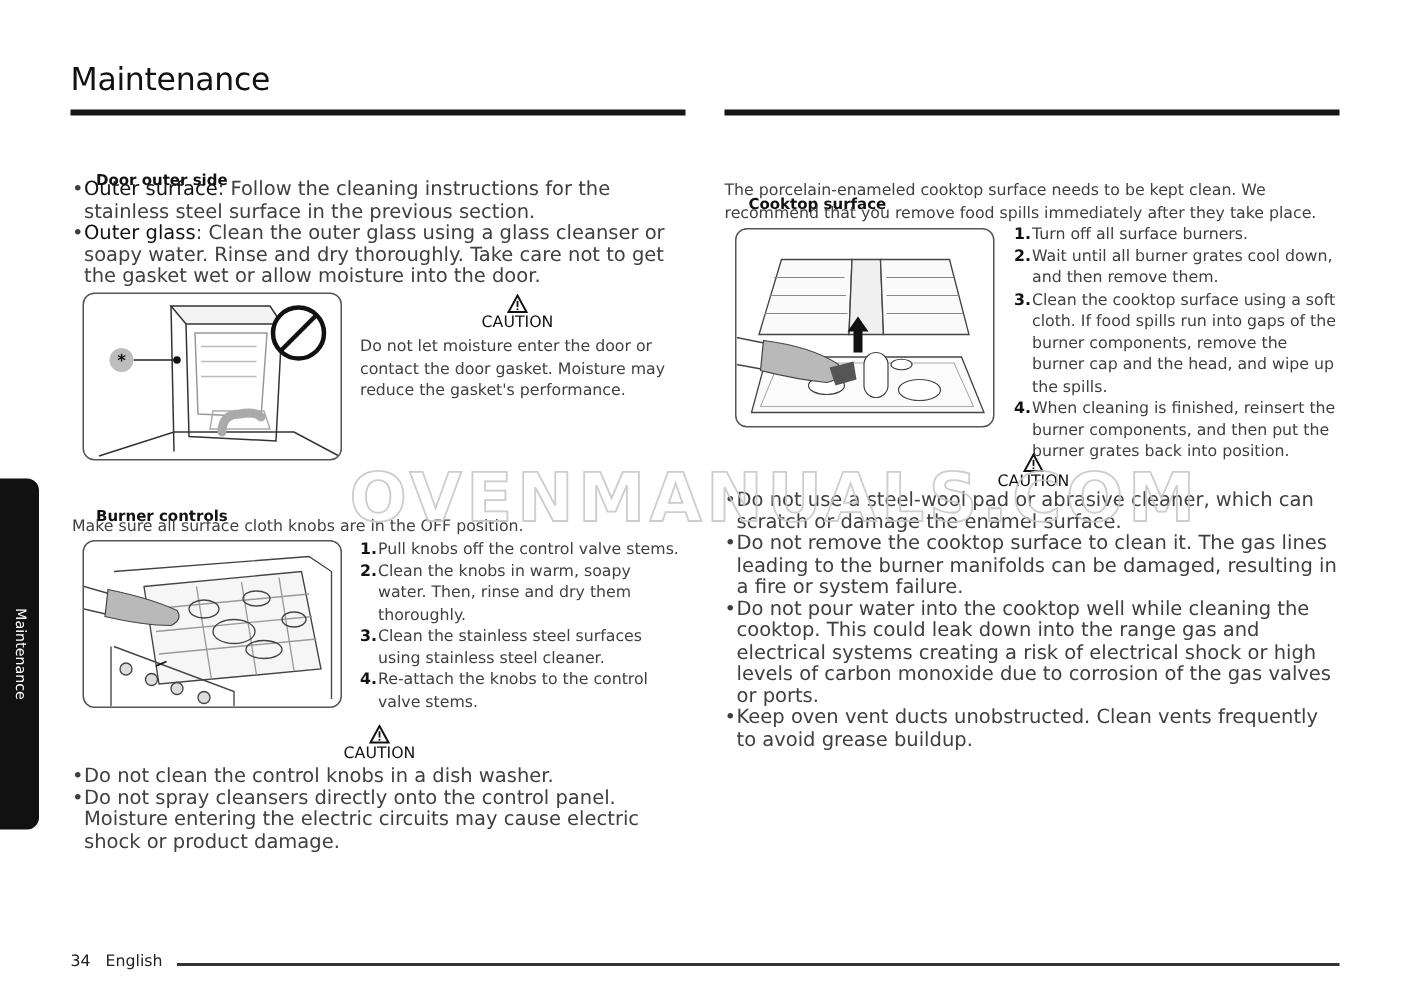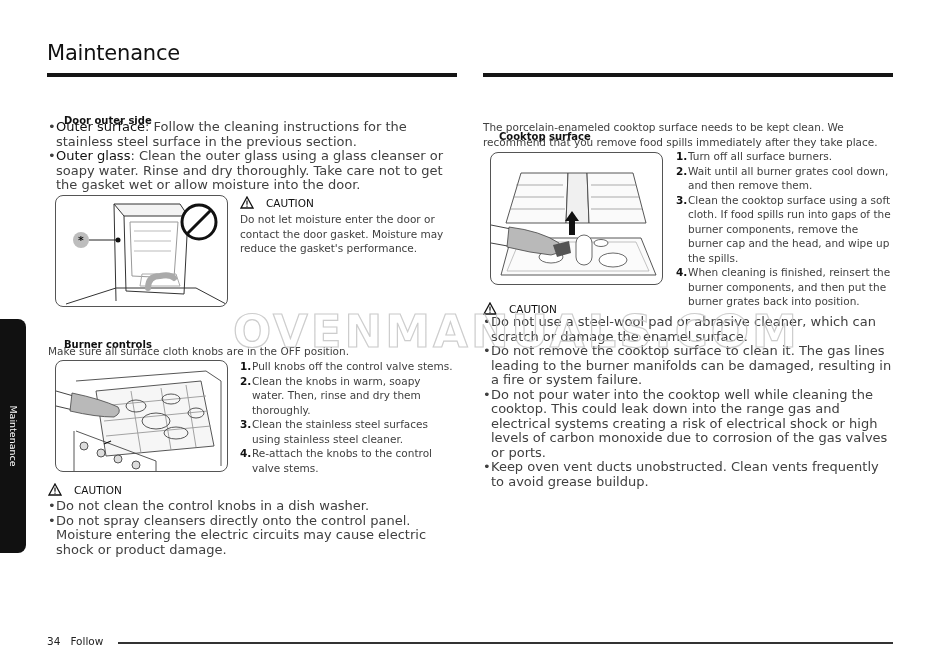"CAUTION" .caution-head { flex-direction: none -> column; gap: 12px -> 0 }
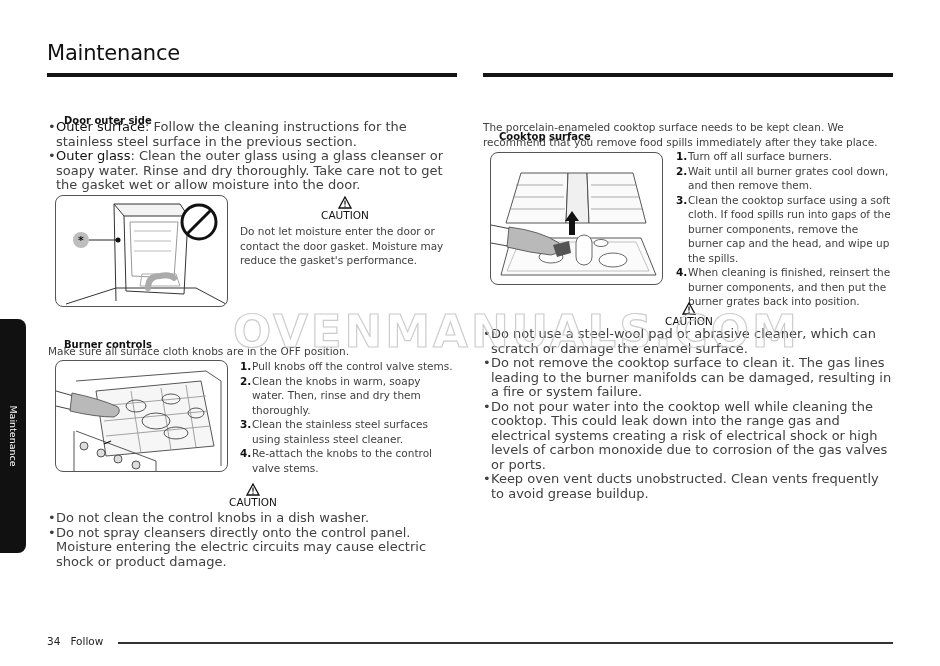"Follow" span { text: Follow -> English }
